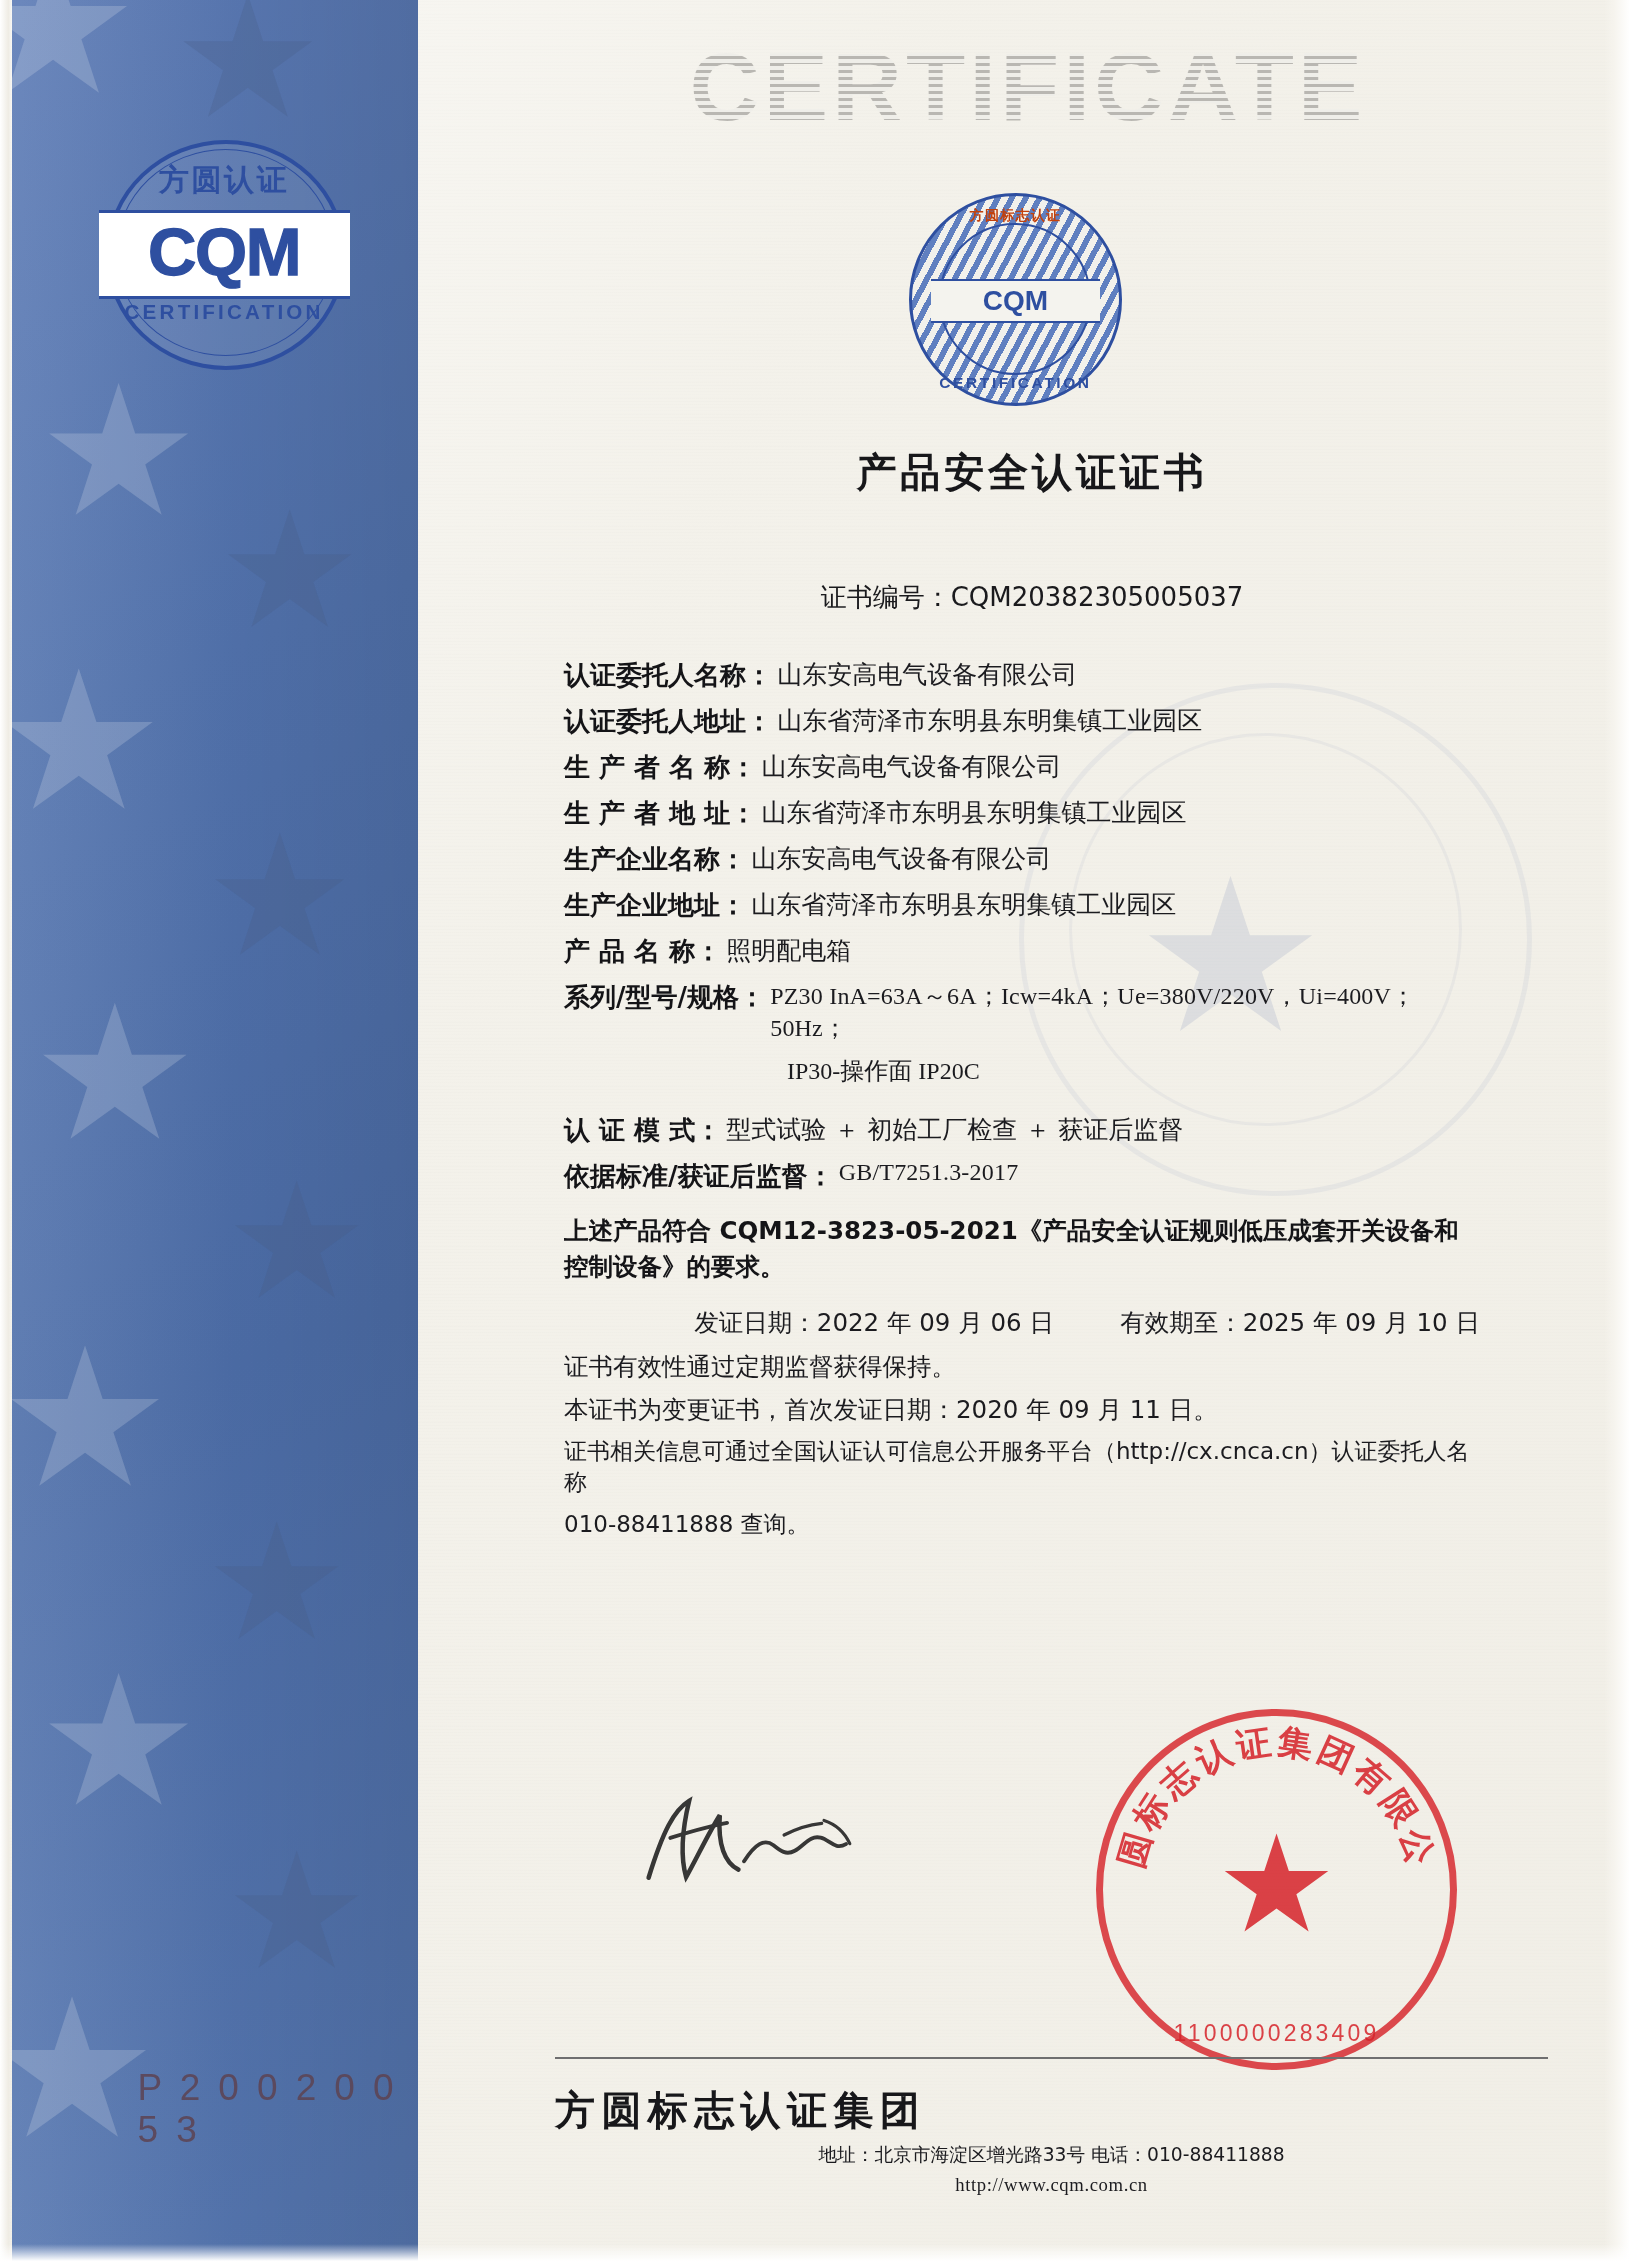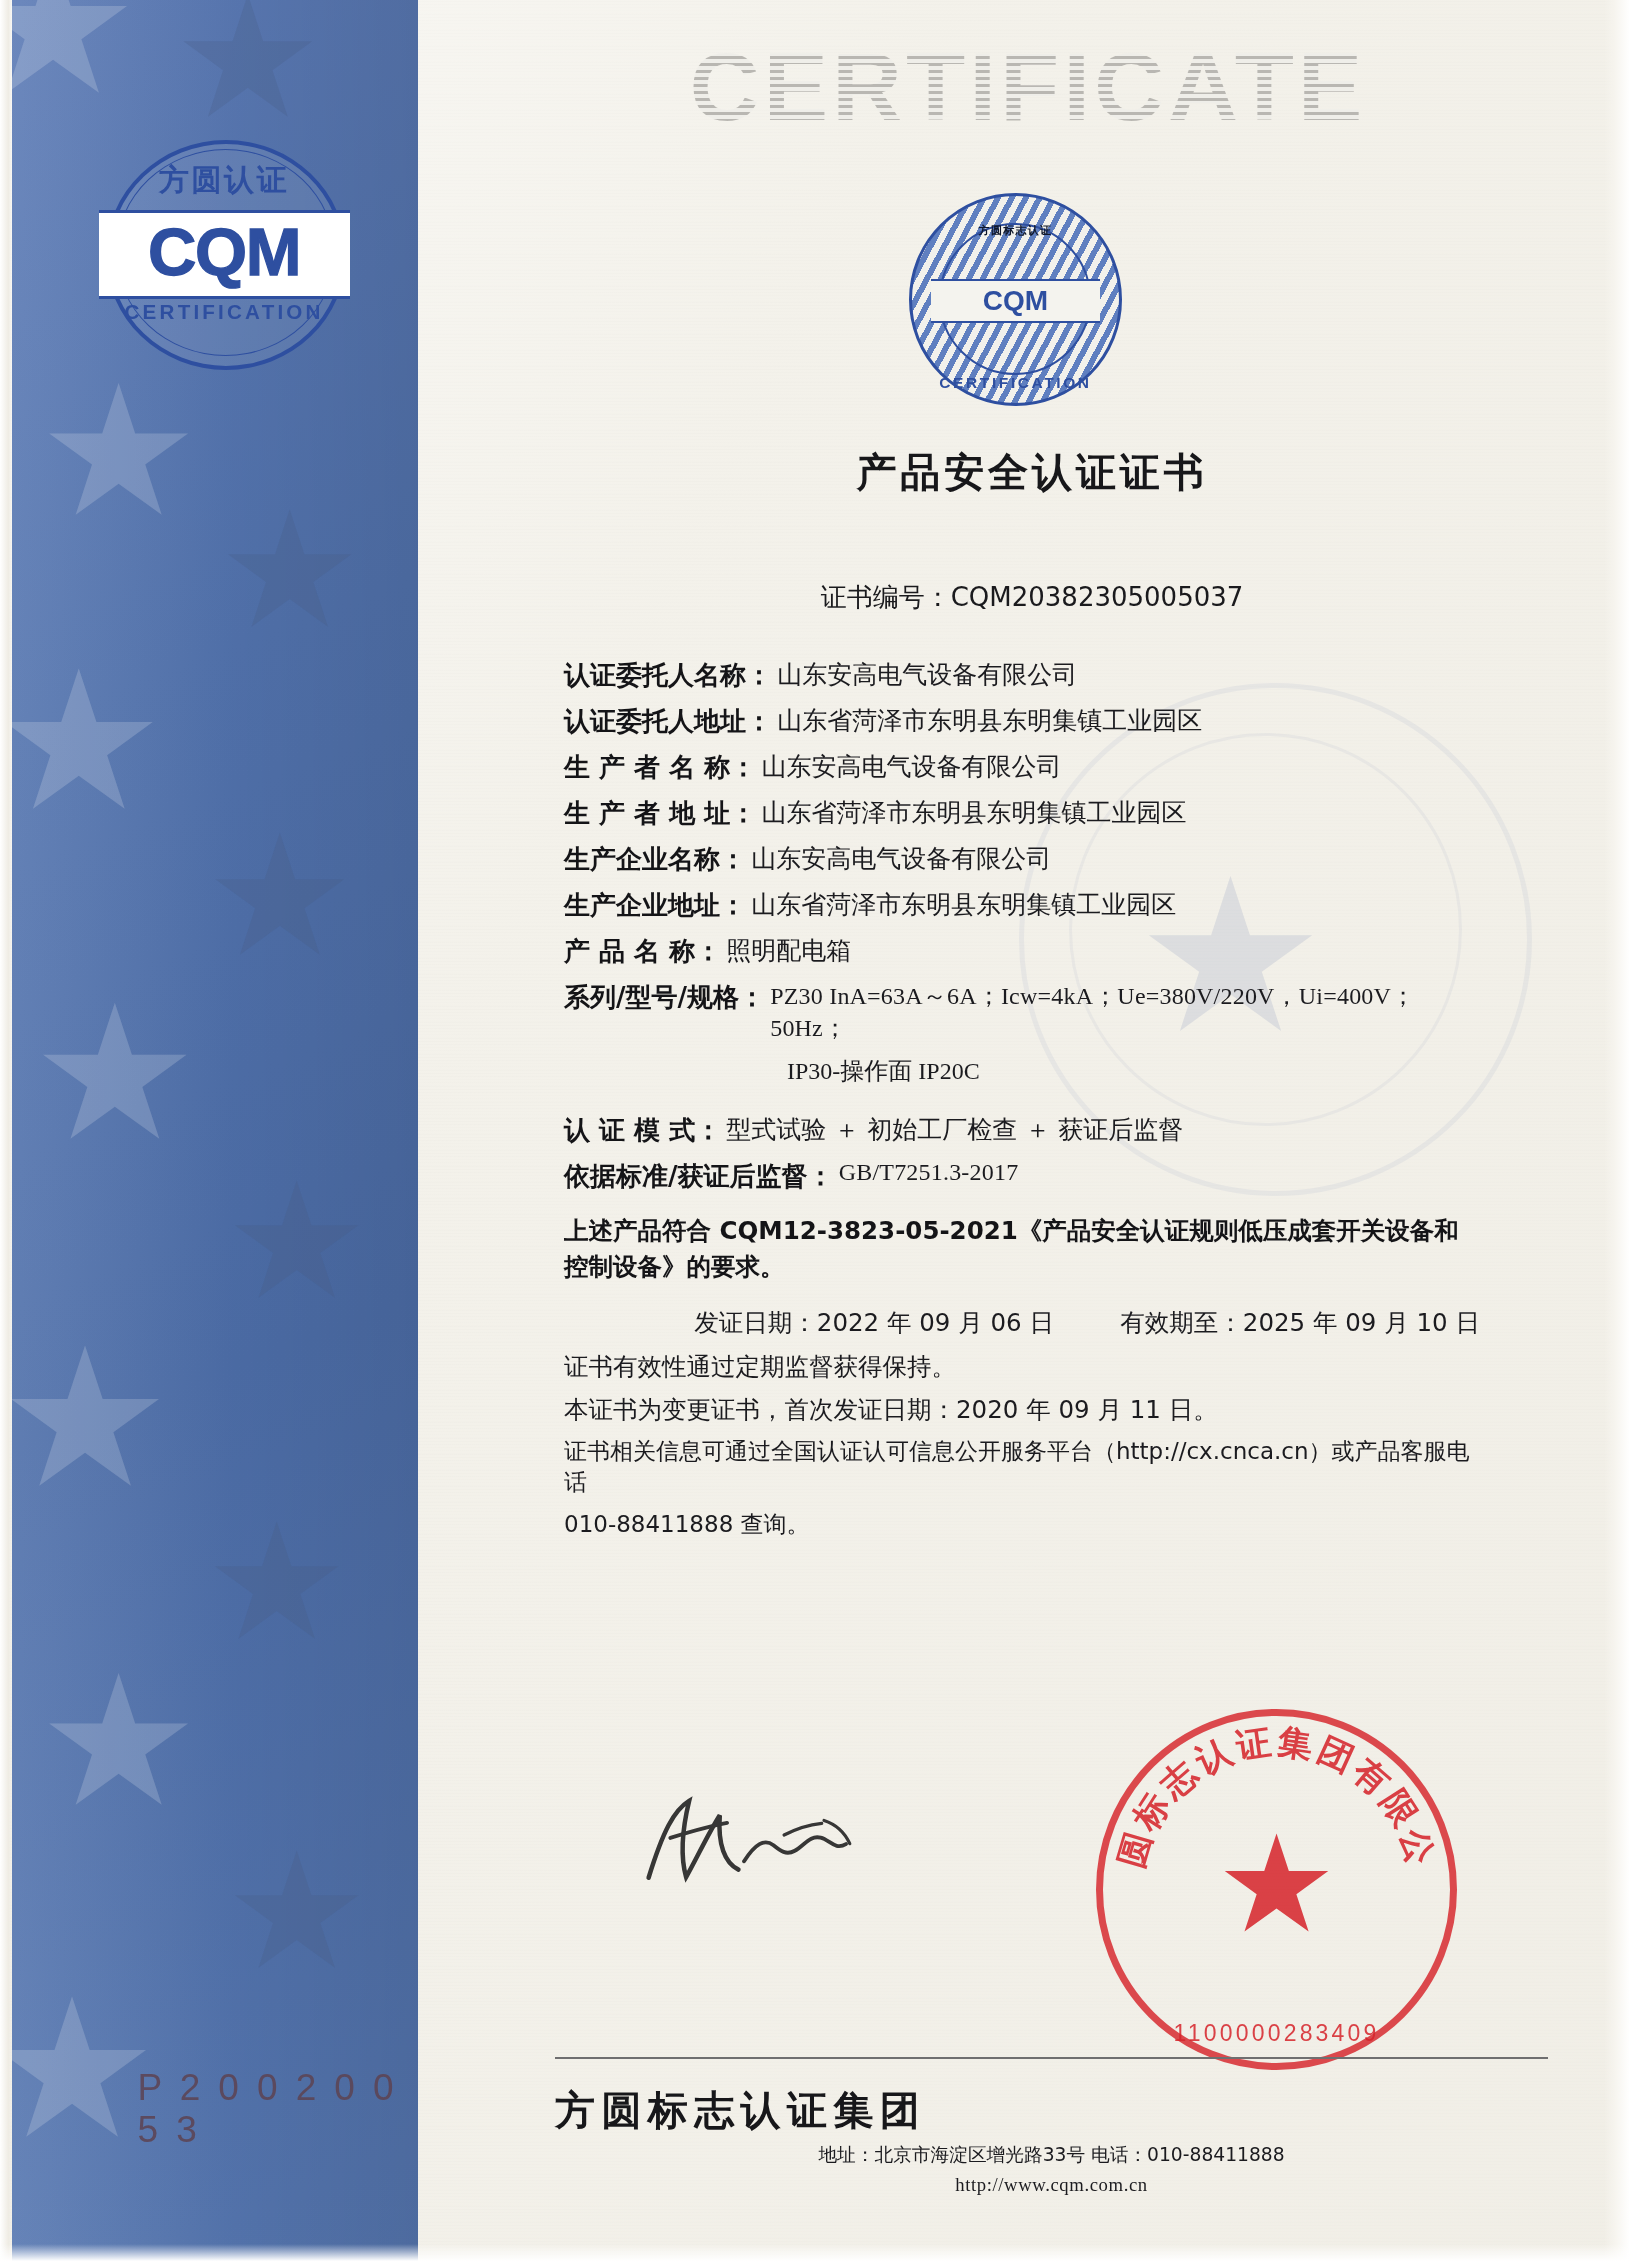"方圆标志认证" .round-seal .arc-top { color: #0f172a -> #c2410c; font-size: 11px -> 14px; top: 30px -> 14px }
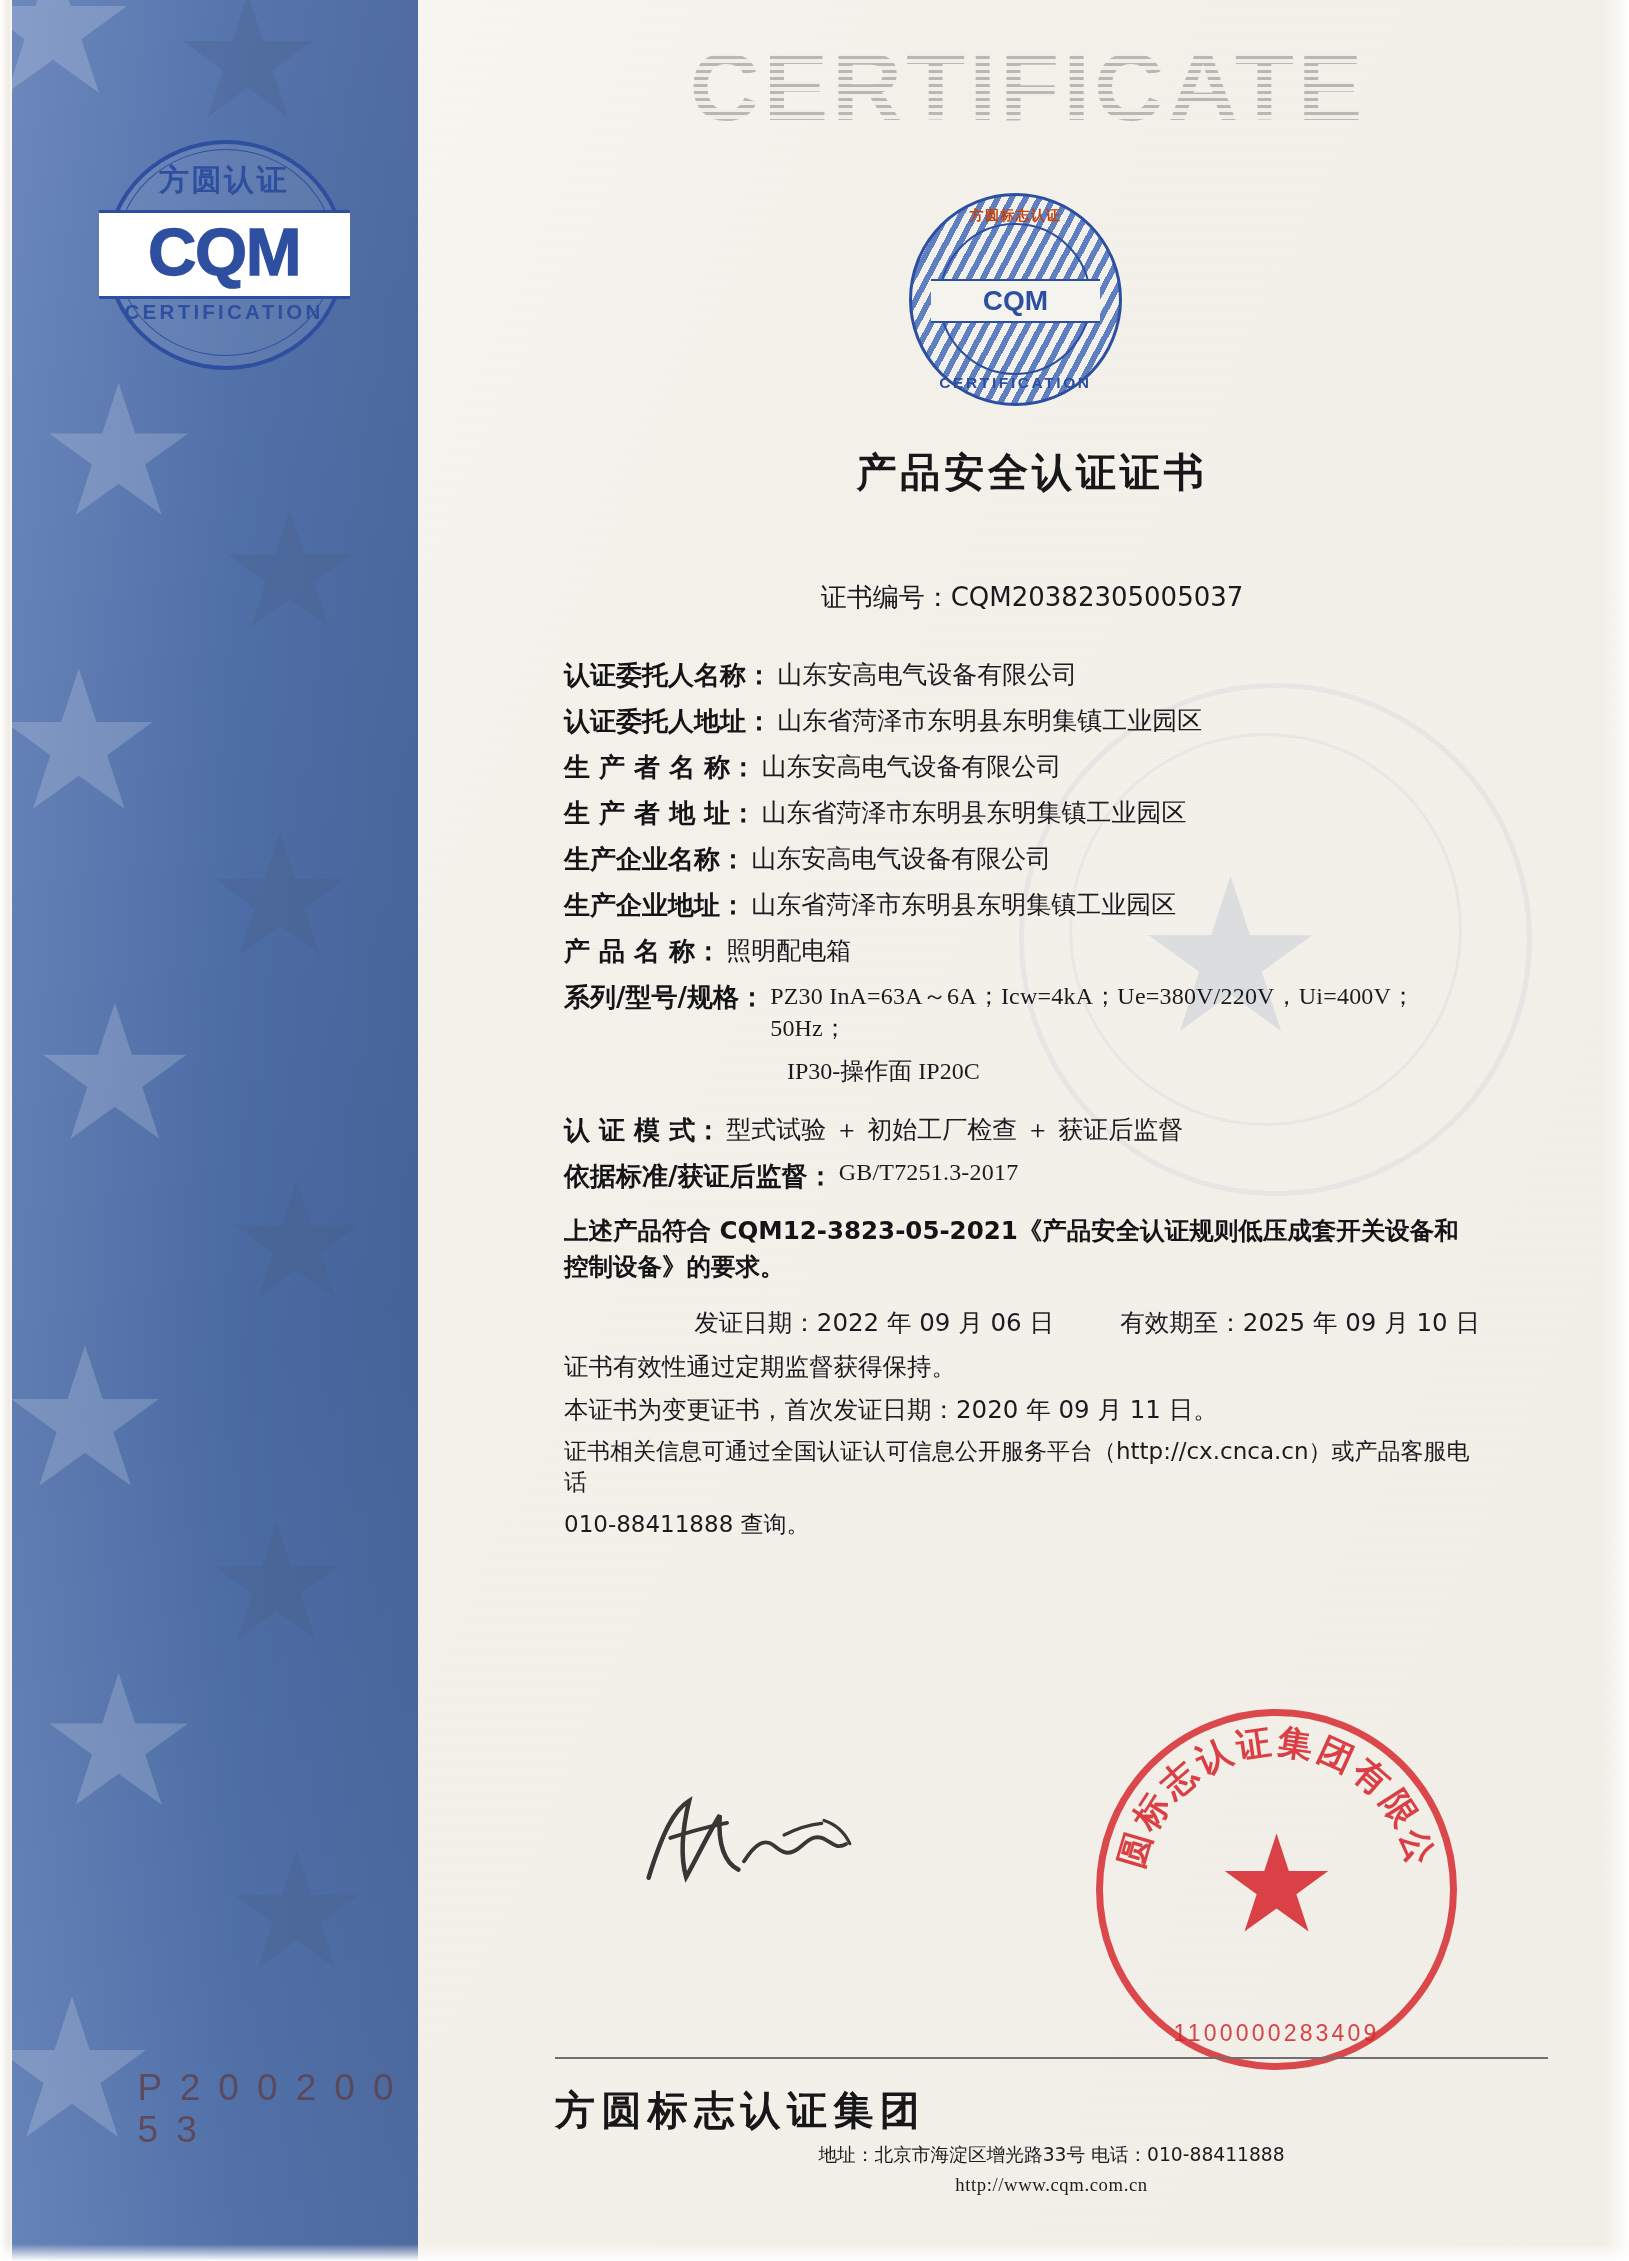"证书相关信息可通过全国认证认可信息公开服务平台（http://cx.cnca.c" div.plain-line { text: 或产品客服电话 -> 认证委托人名称 }
